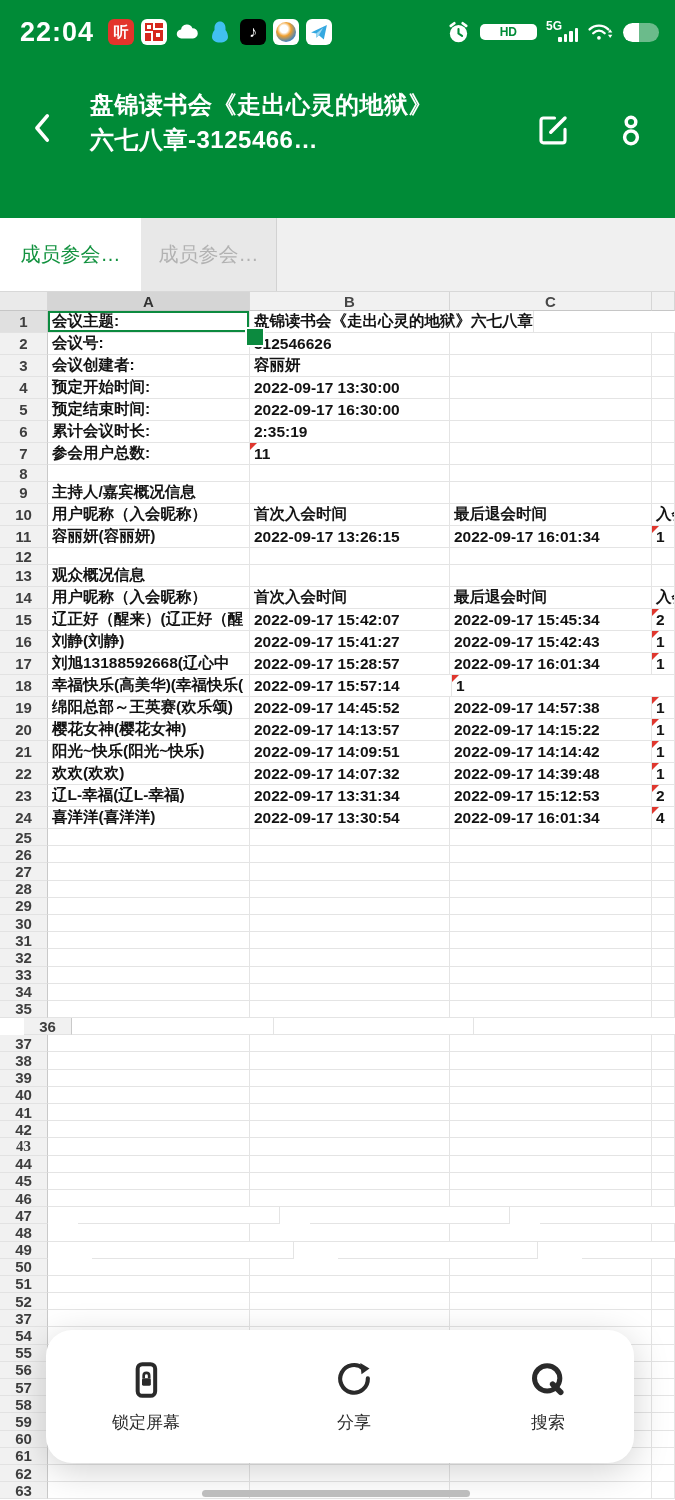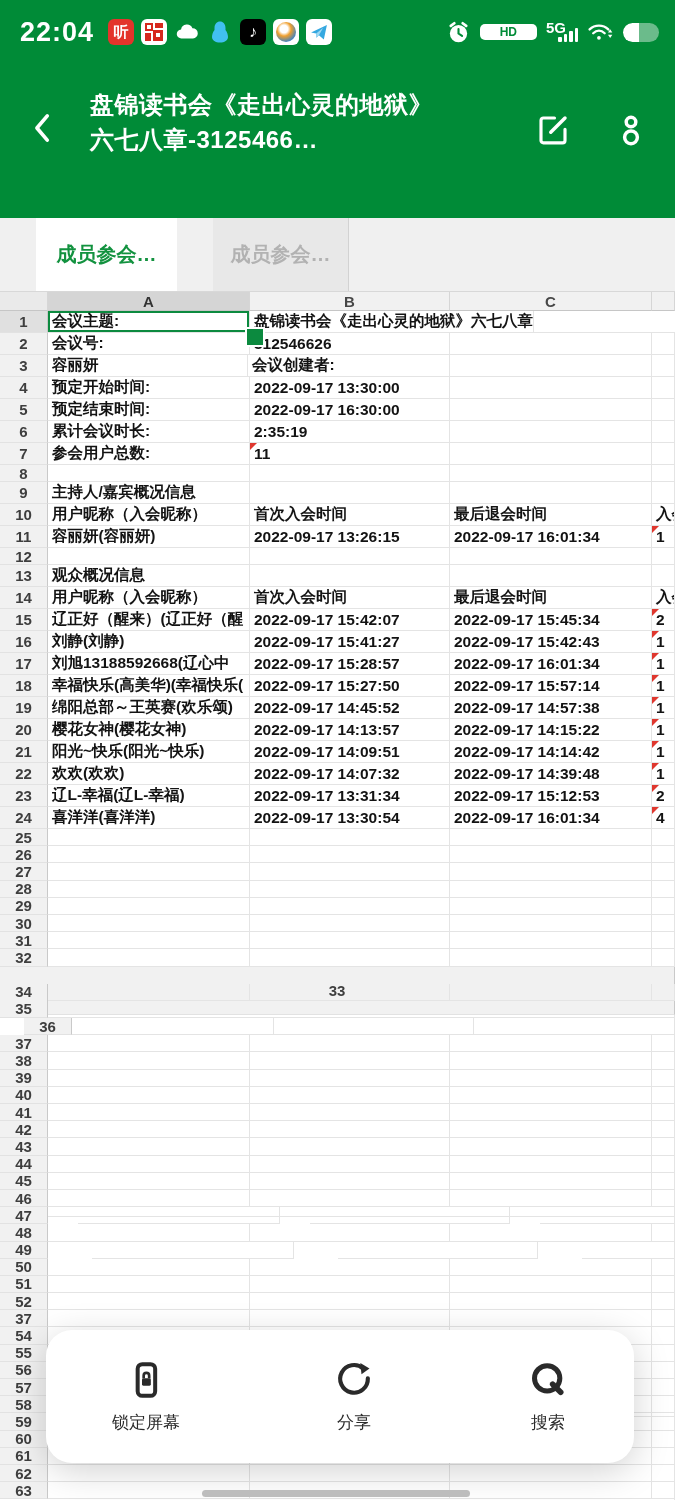"5G" .sig .g5 { font-size: 15px -> 12px }
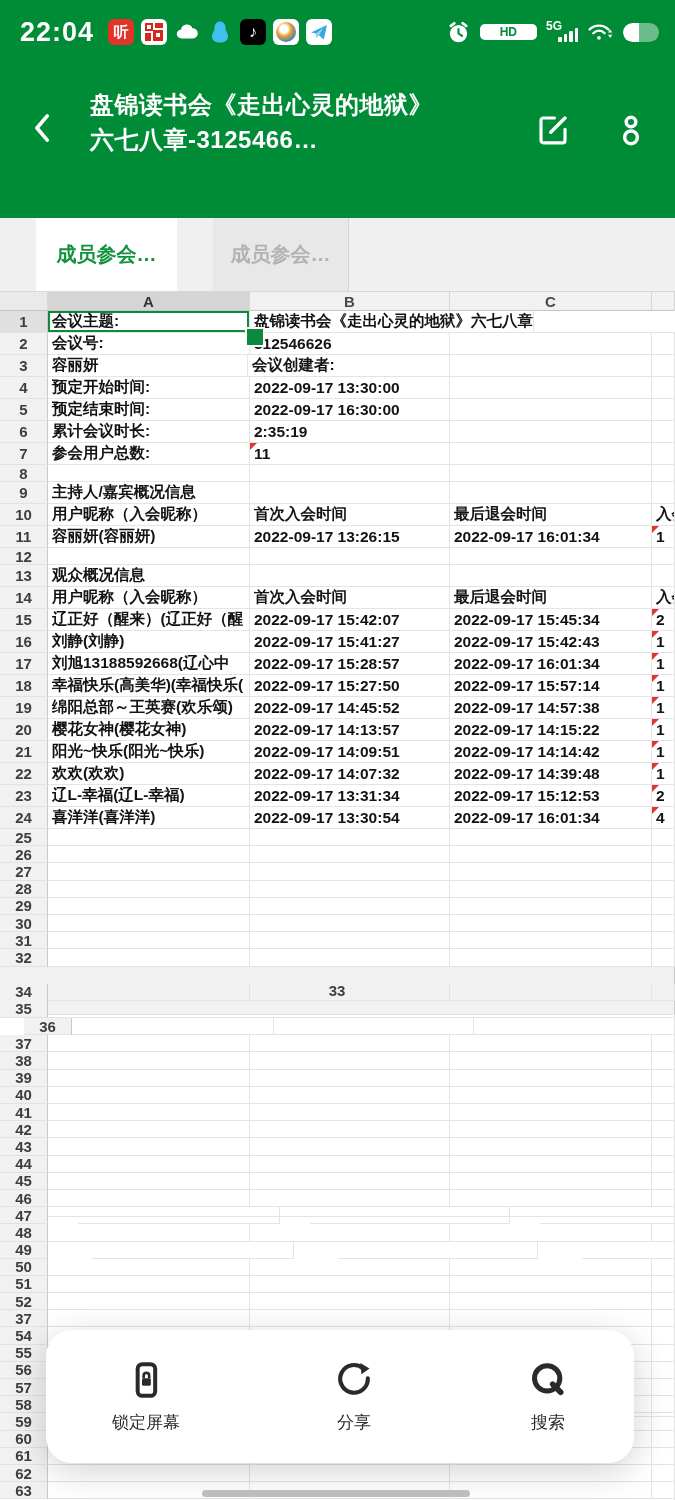"成员参会…" .tab { font-weight: 700 -> 400; margin-left: 36px -> none }
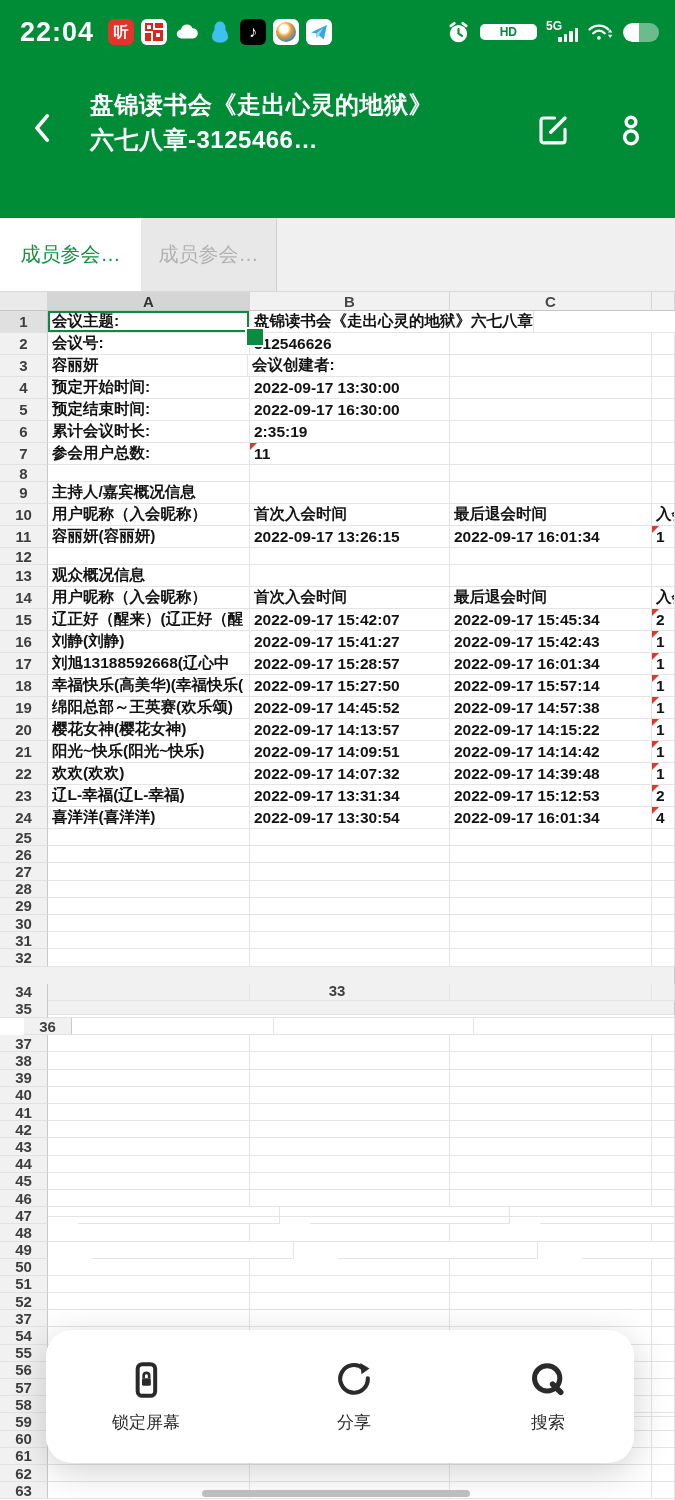"容丽妍" div.gc { order: before "会议创建者:" -> after "会议创建者:" }
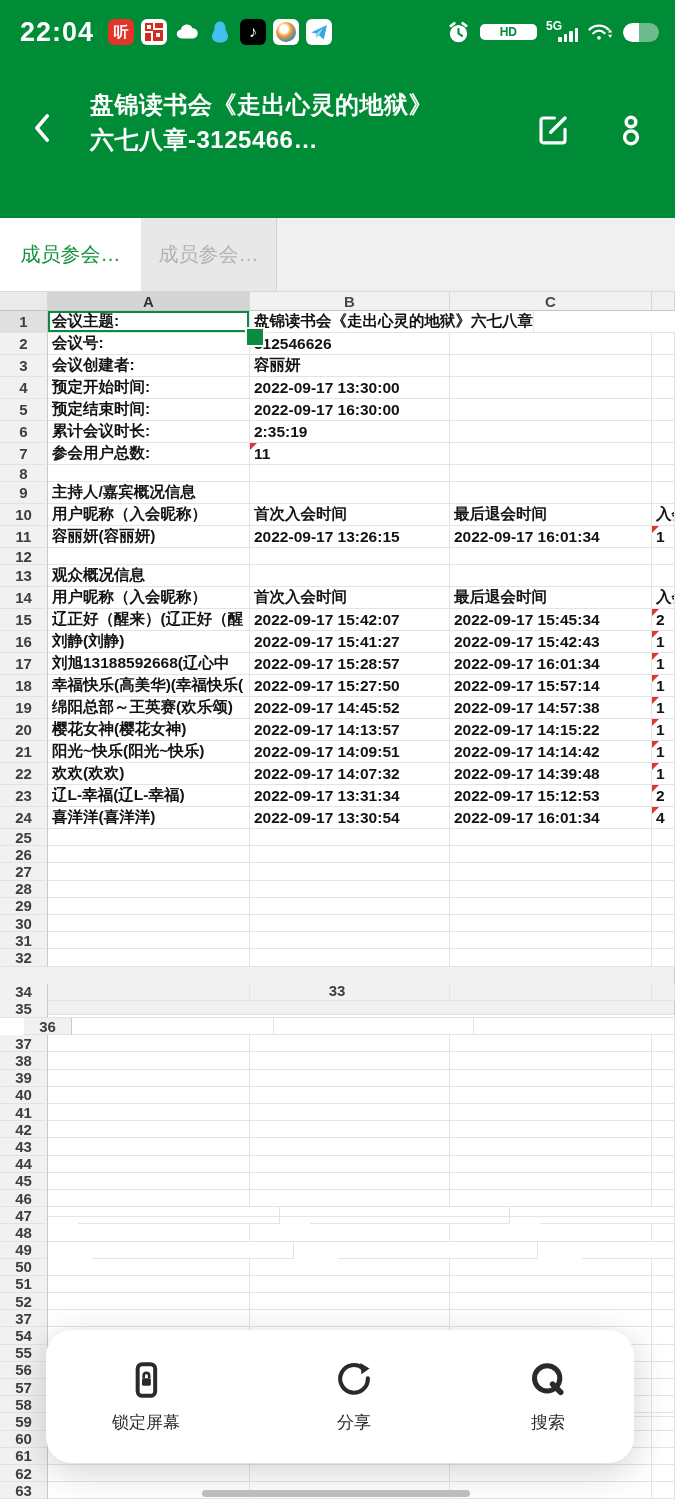"2022-09-17 15:27:50" div.gc { html: <div>2022-09-17 15:27:50</div> -> none }
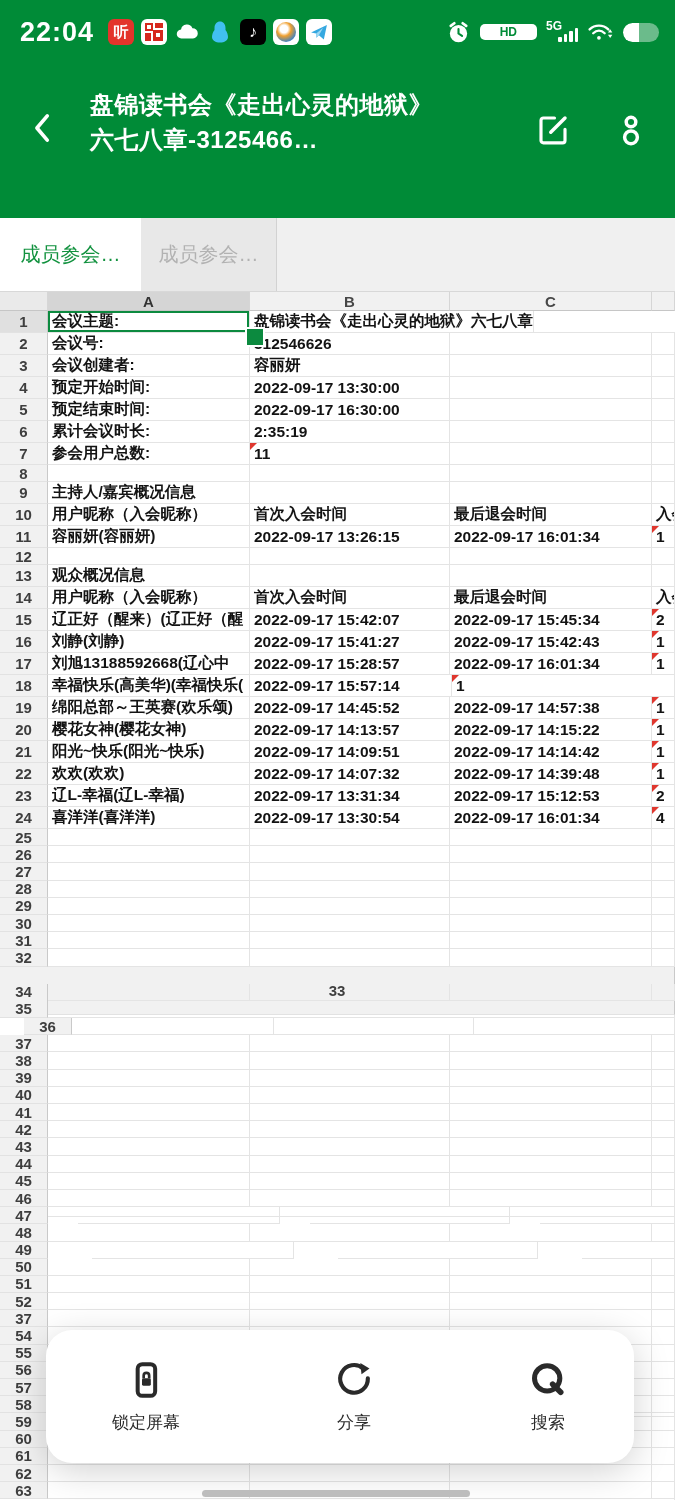"33" div.srow { flex-direction: column -> none }
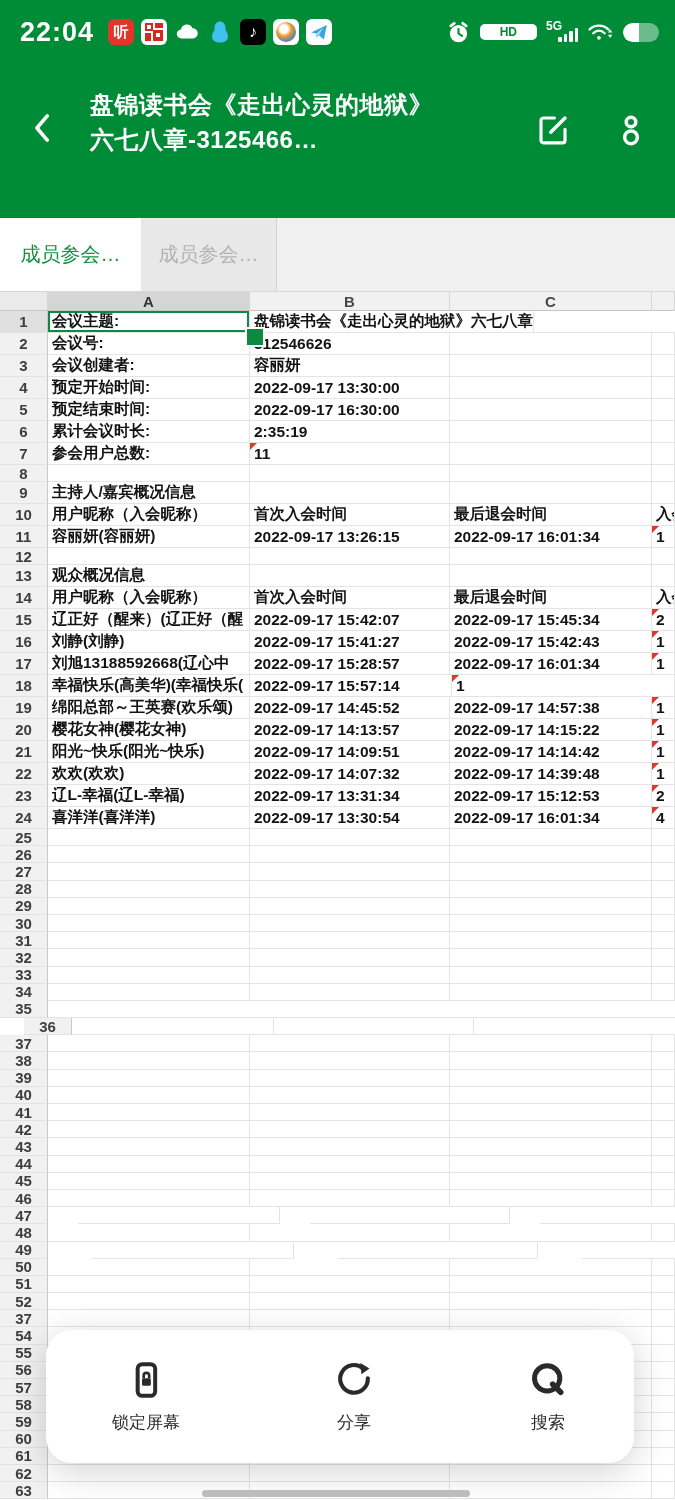"35" div.srow { align-items: flex-end -> none }
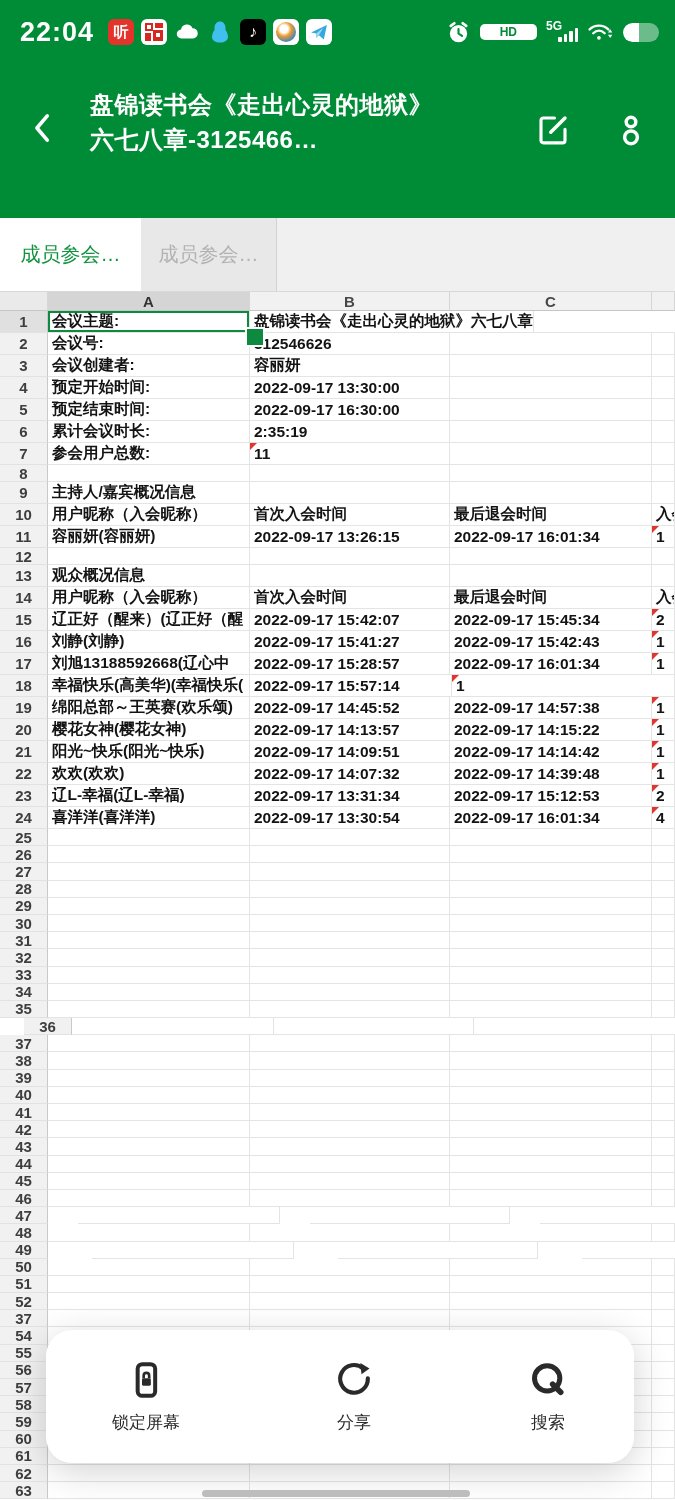"43" div.srow { font-family: none -> Liberation Serif, serif }
